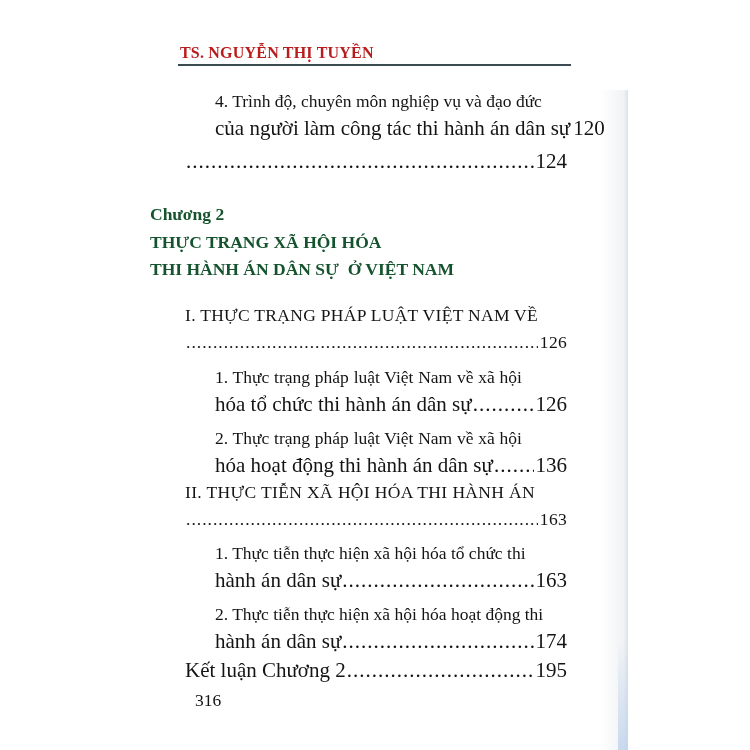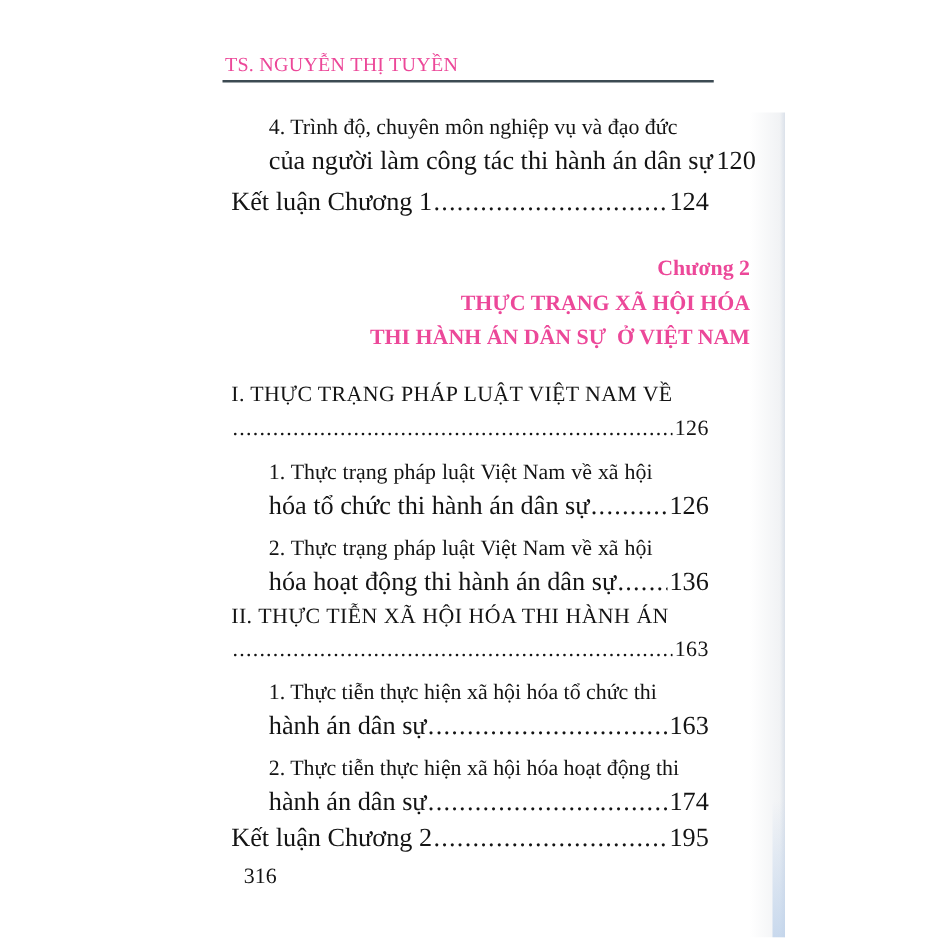"TS. NGUYỄN THỊ TUYỀN" .running-head { color: #ec4899 -> #b91c1c; font-weight: normal -> bold }
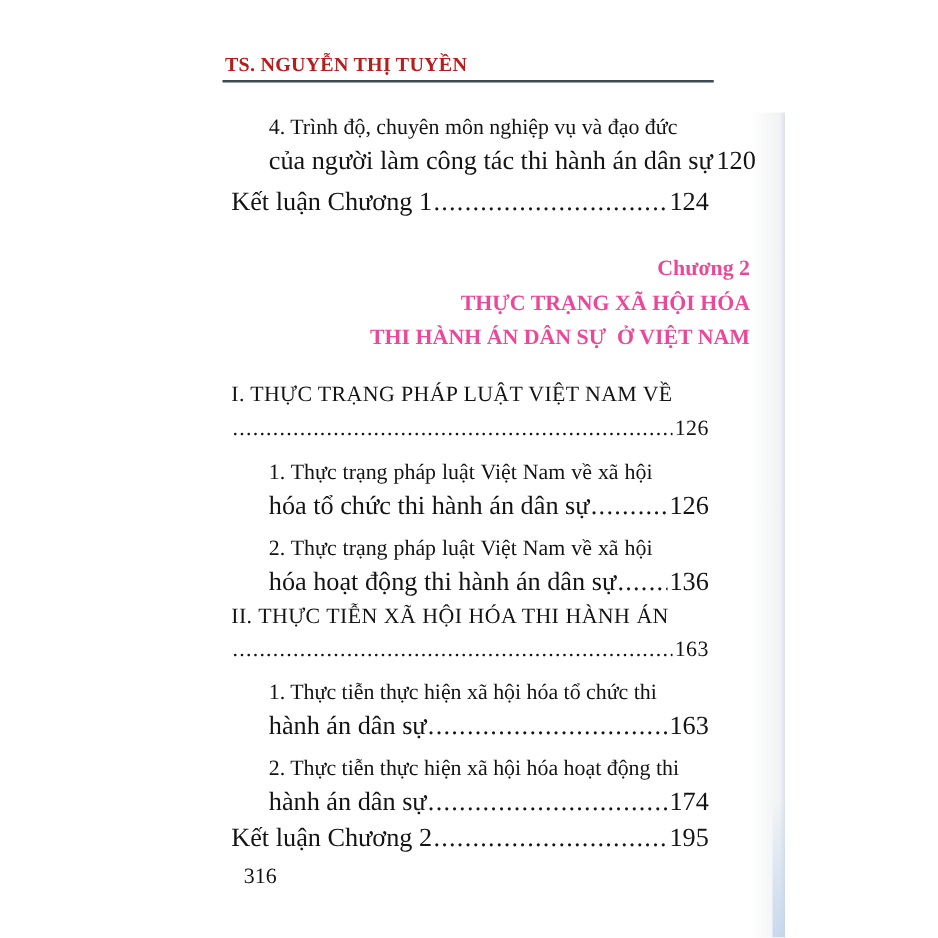"Kết luận Chương 1" span { html: <span>Kết luận Chương 1</span> -> none }
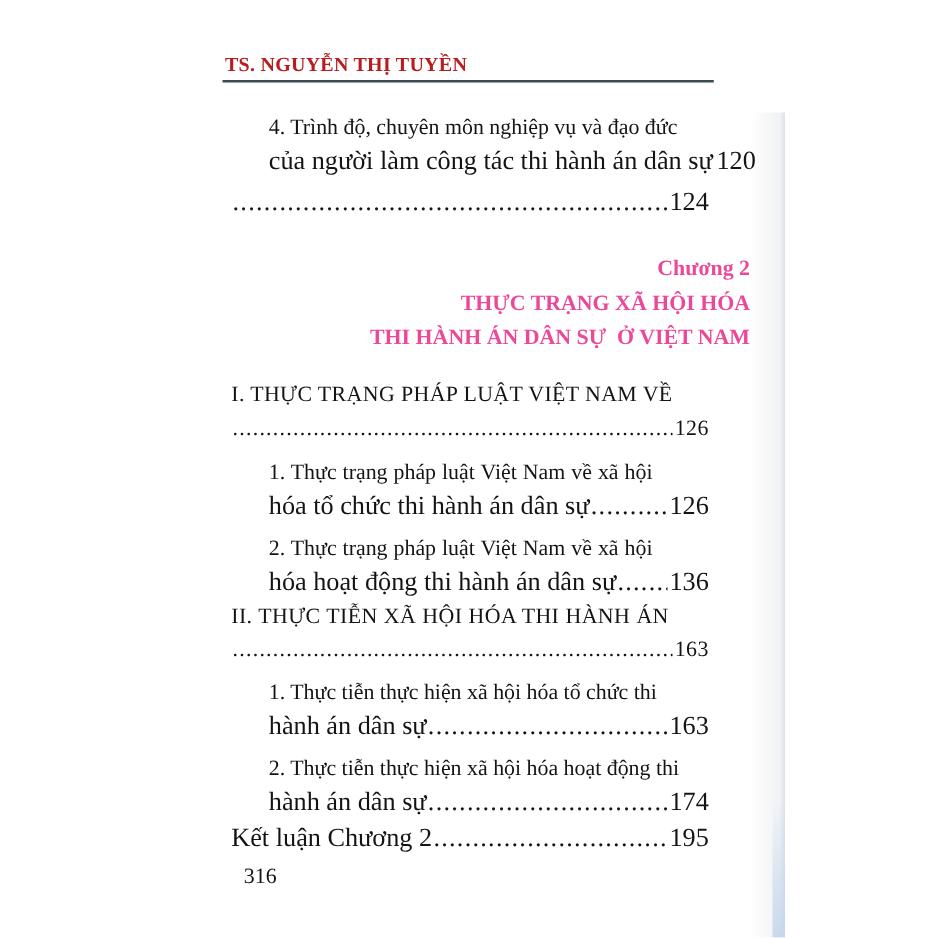"Chương 2" .chapter { color: #ec4899 -> #14532d; text-align: right -> left }
